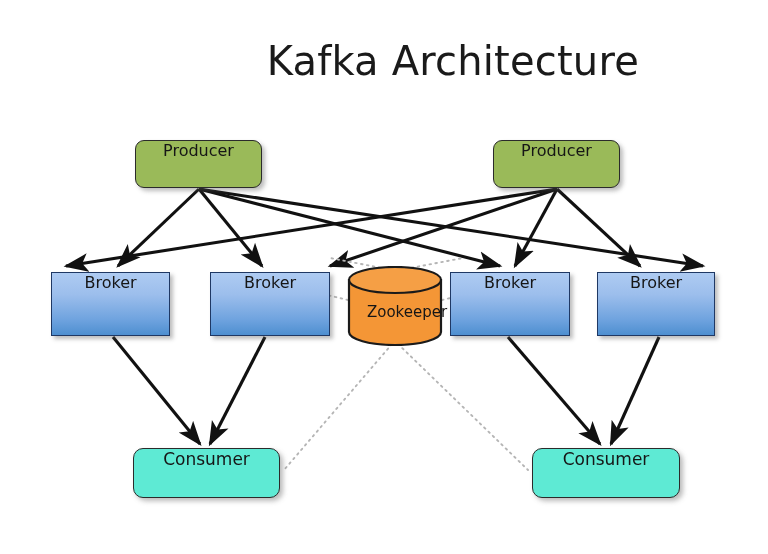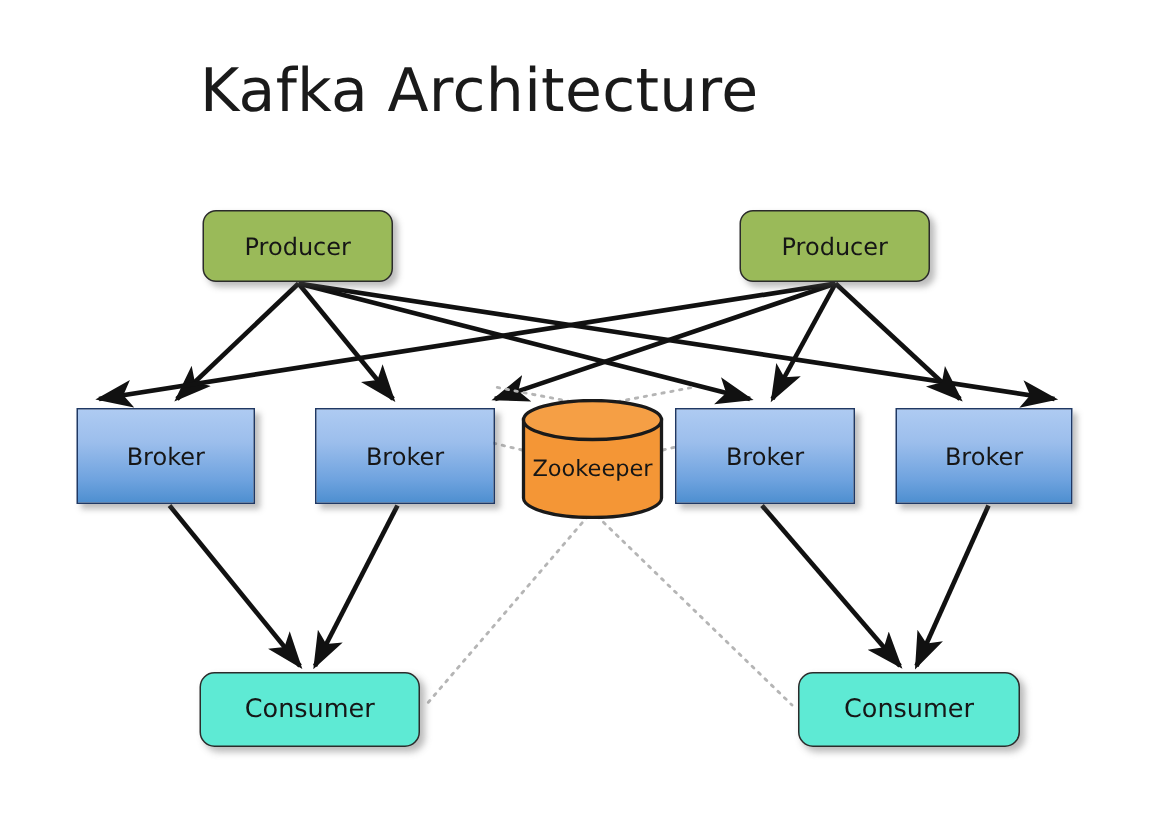"Kafka Architecture" #title { text-align: center -> right }
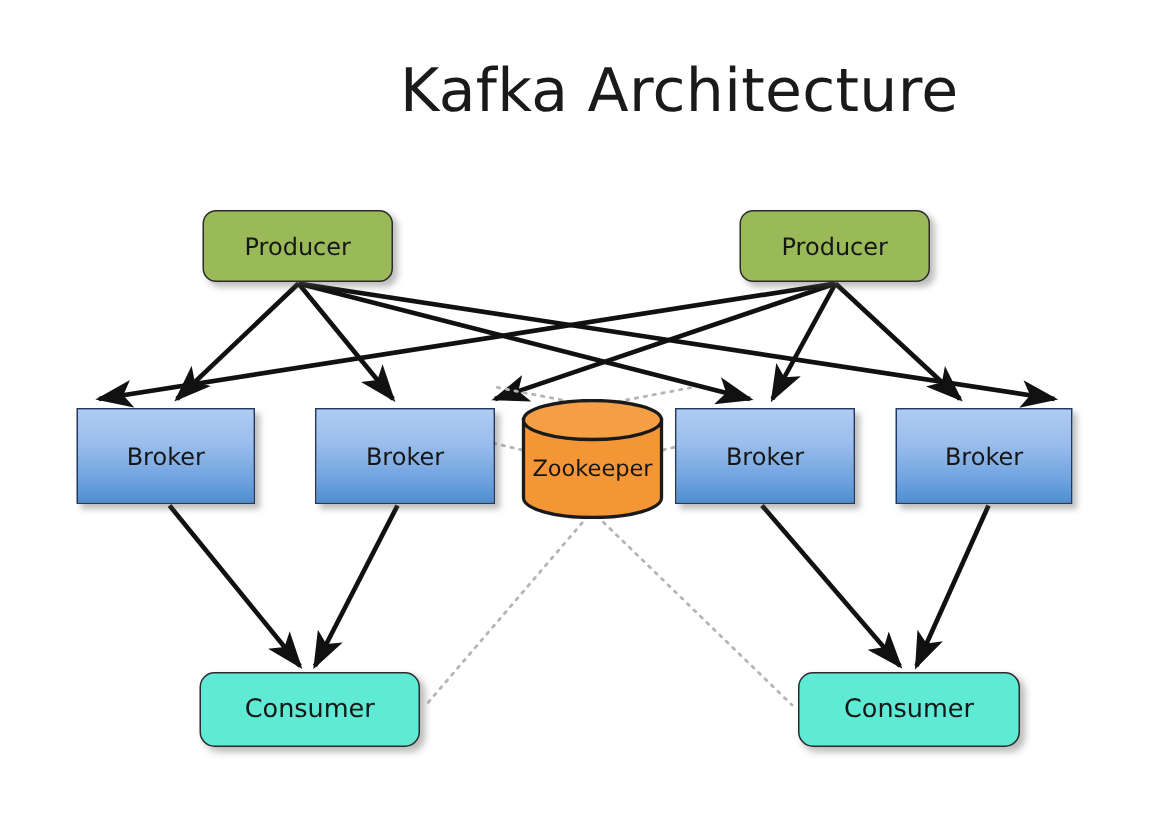"Producer" .node { align-items: center -> flex-start }
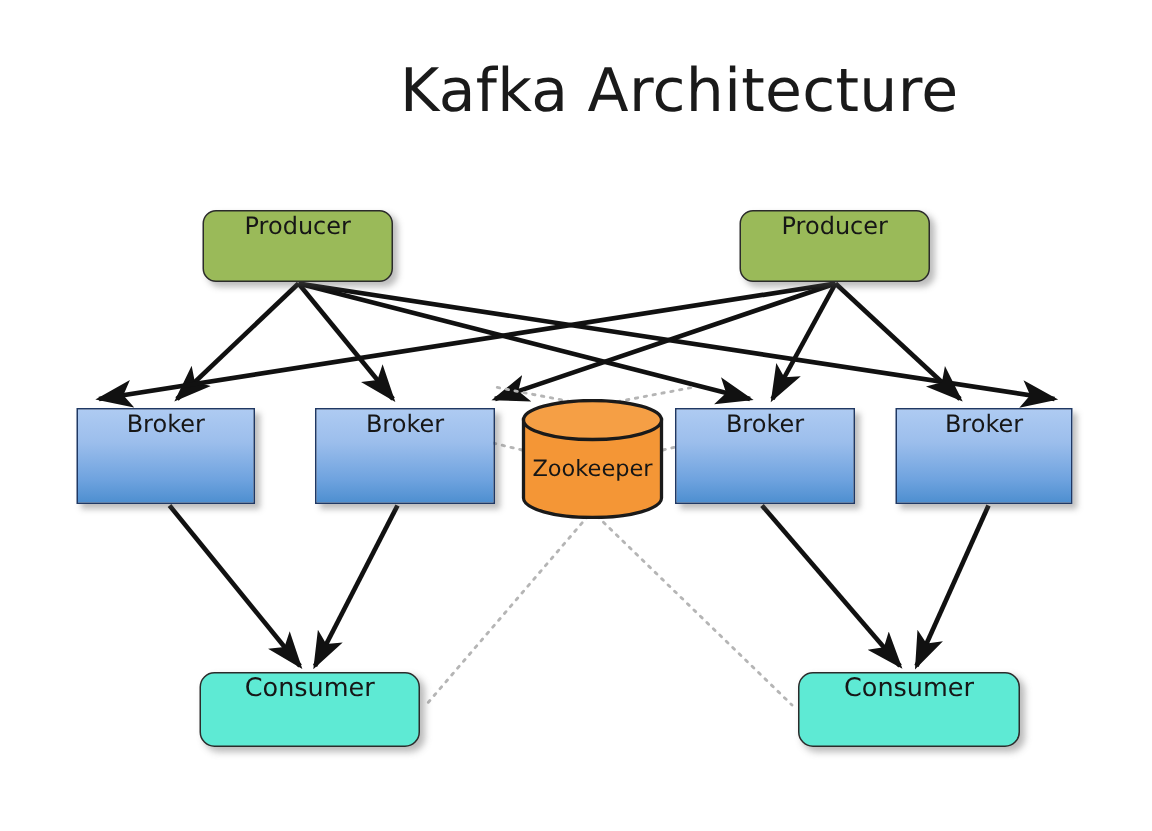"Zookeeper" .zk-label { left: 0 -> 12px }
